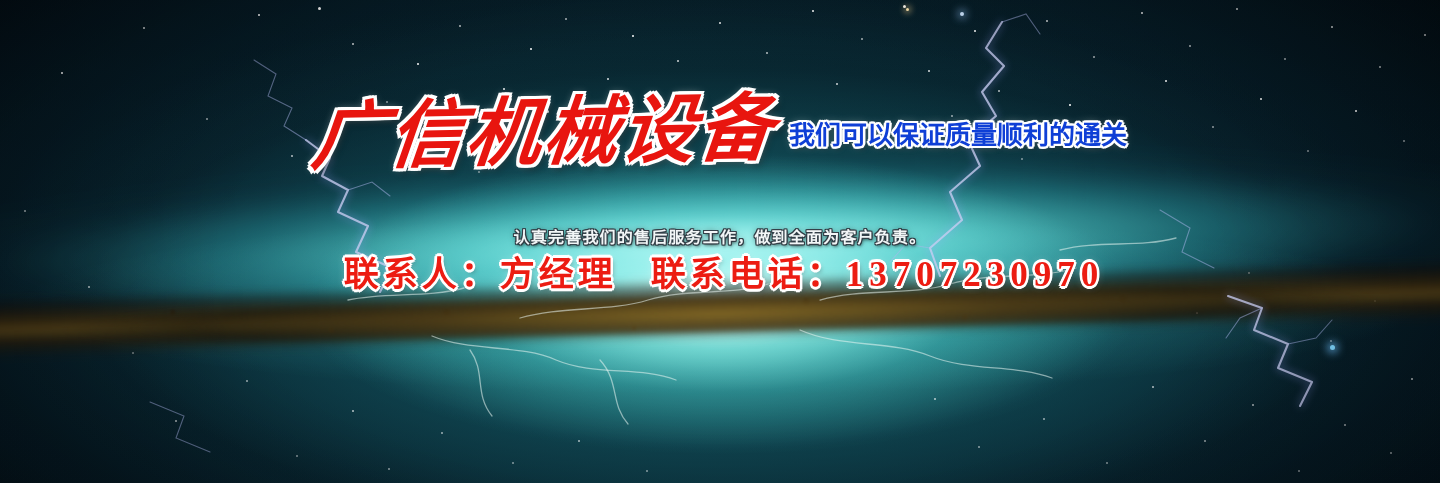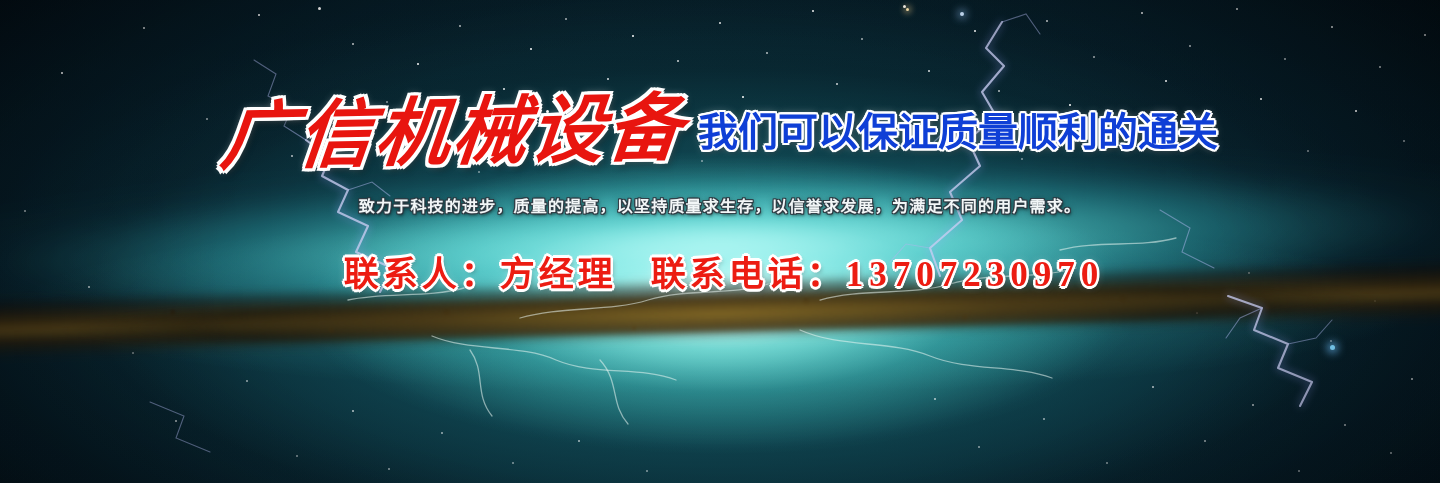"我们可以保证质量顺利的通关" .slogan-blue { font-family: Liberation Mono, monospace -> Liberation Serif, serif; font-size: 40px -> 26px }
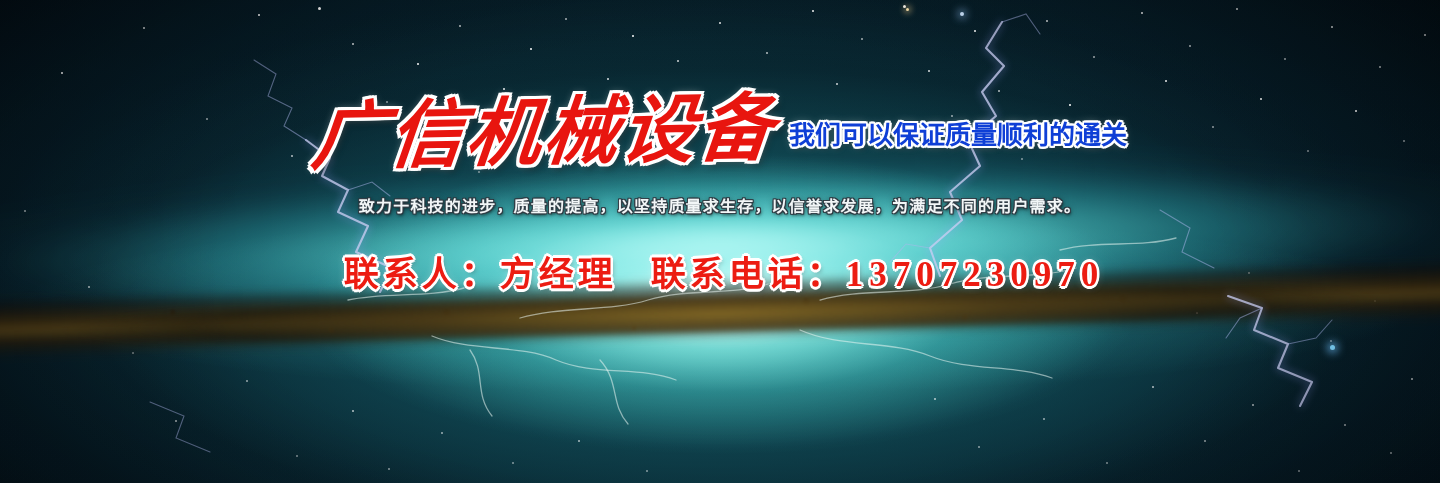"致力于科技的进步，质量的提高，以坚持质量求生存，以信誉求发展，为满足不同的用户需" div.desc { html: <div>致力于科技的进步，质量的提高，以坚持质量求生存，以信誉求发展，为满足不同的用户需求。</div> -> none }
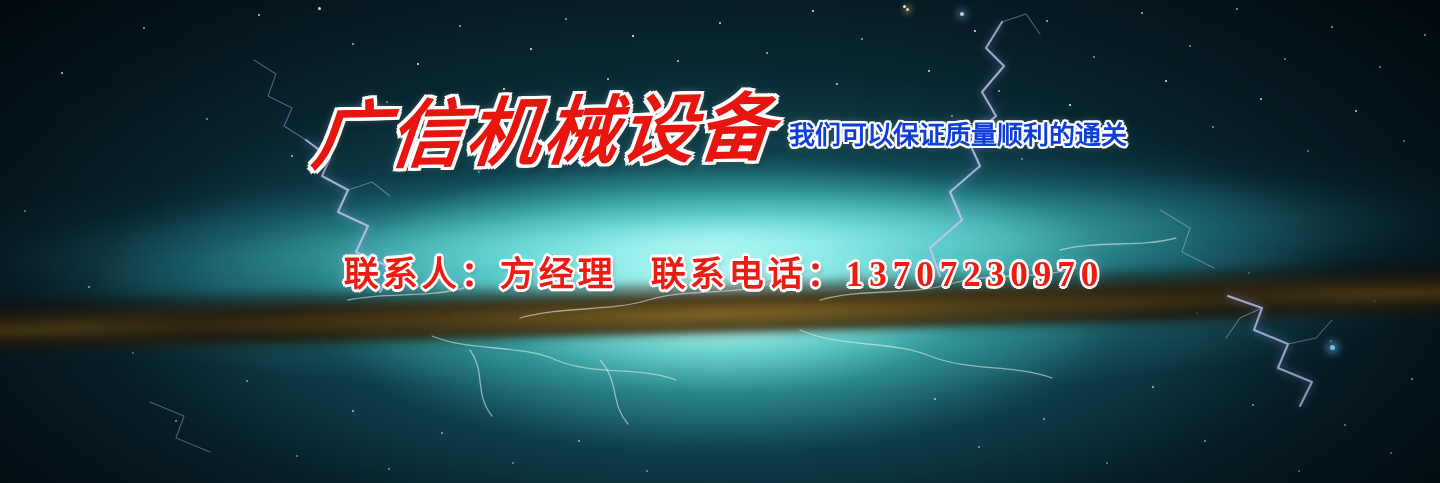"认真完善我们的售后服务工作，做到全面为客户负责。" div.desc { html: none -> <div>认真完善我们的售后服务工作，做到全面为客户负责。</div> }
